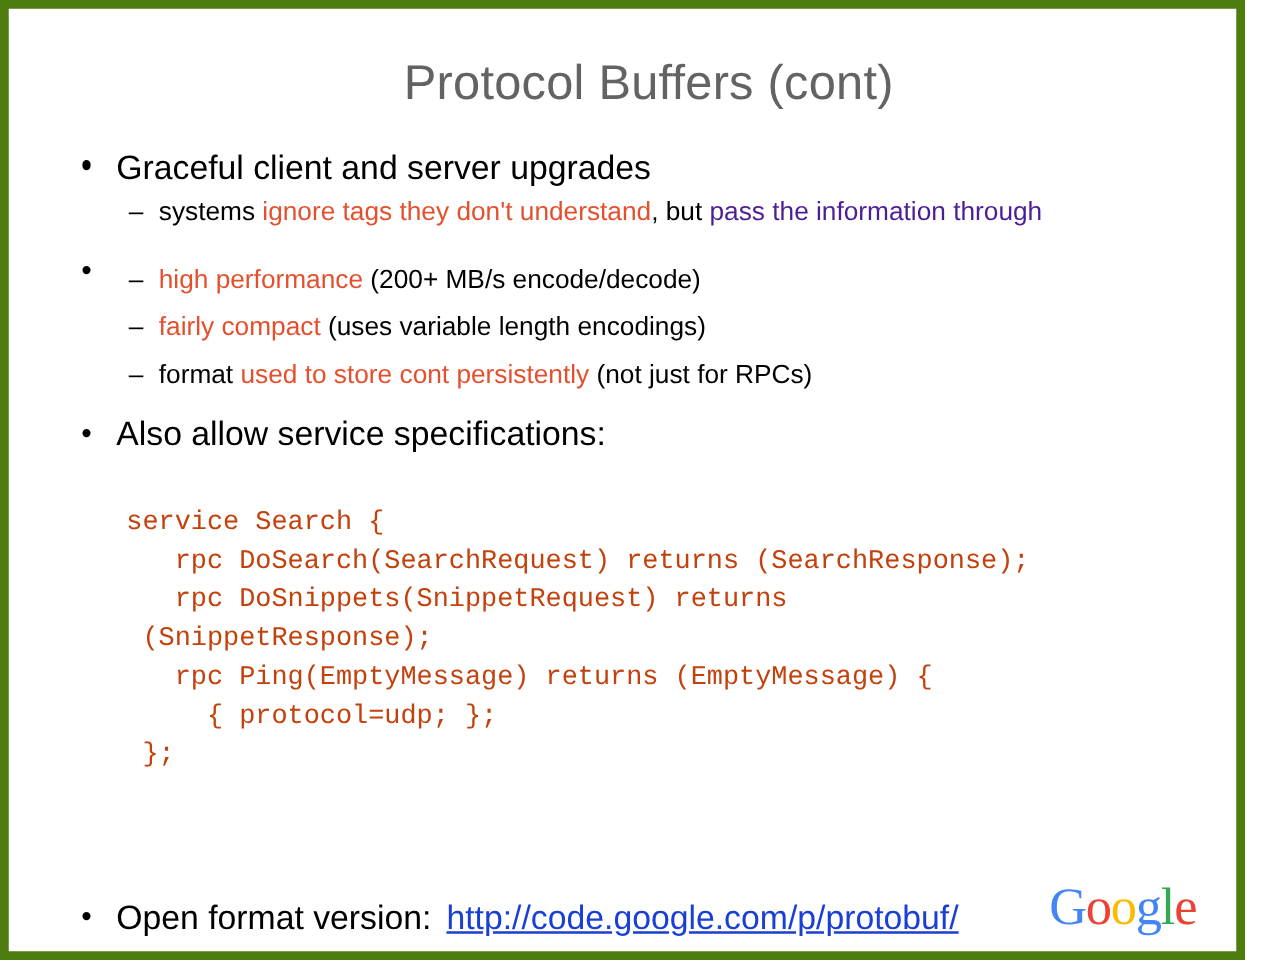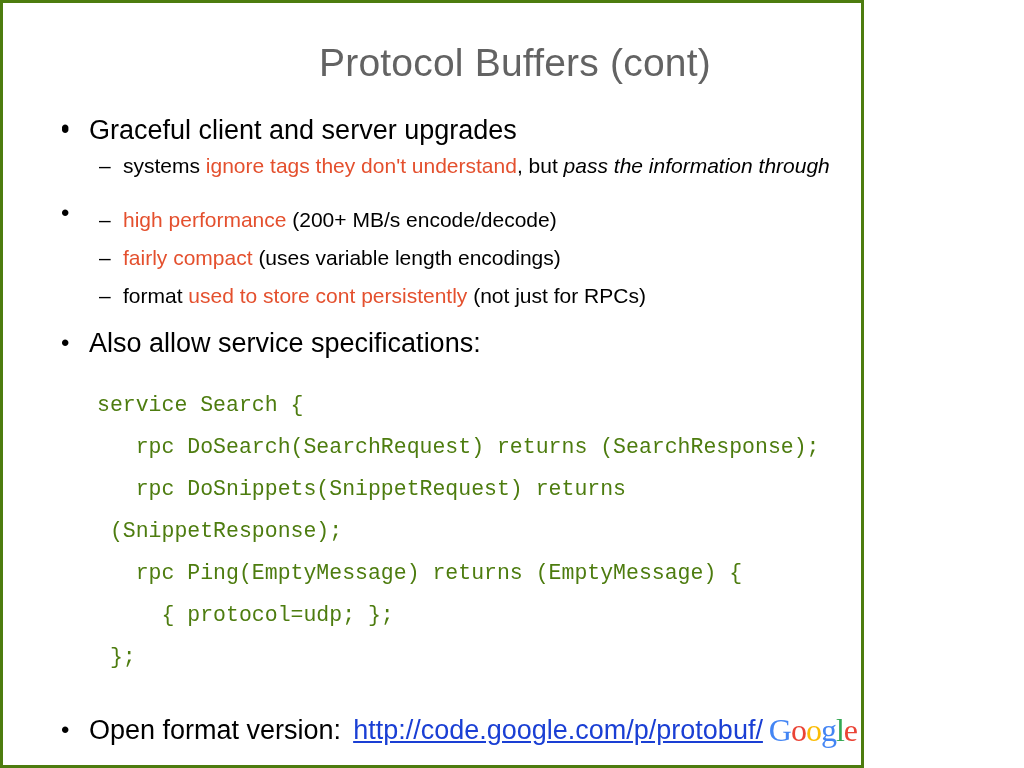"Protocol Buffers (cont)" .slide { border: 3px solid #4d7c0f -> 7px solid #4d7c0f; width: 864px -> 996px }
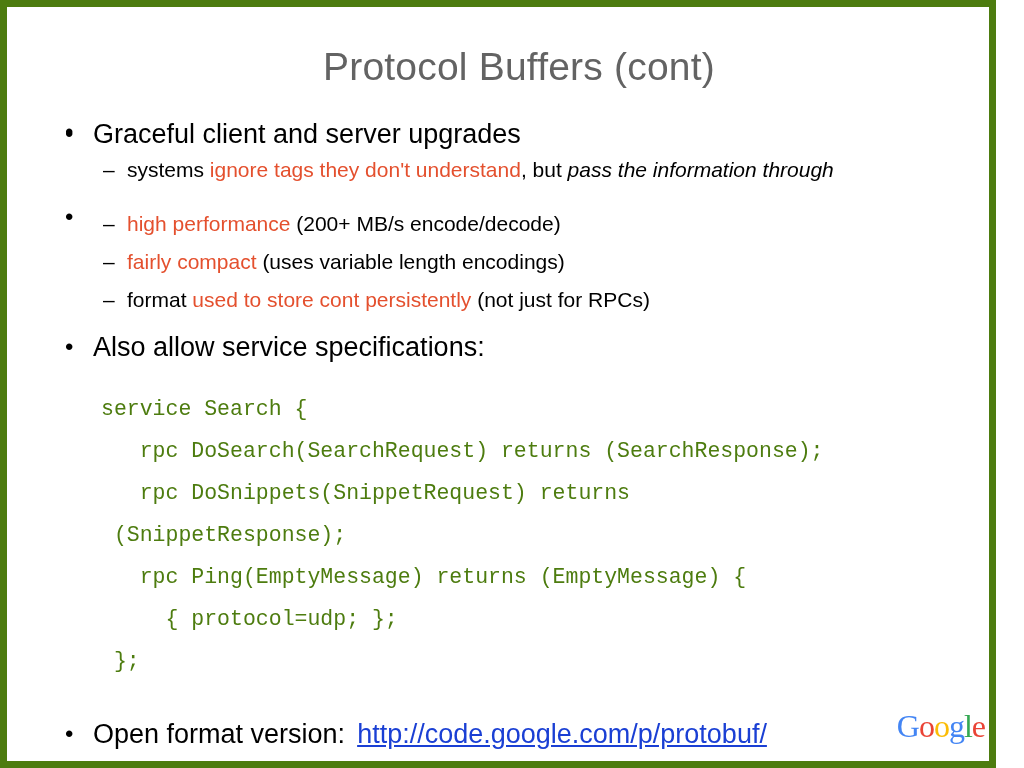"pass the information through" .green { color: #000000 -> #4c1d95; font-style: italic -> none }
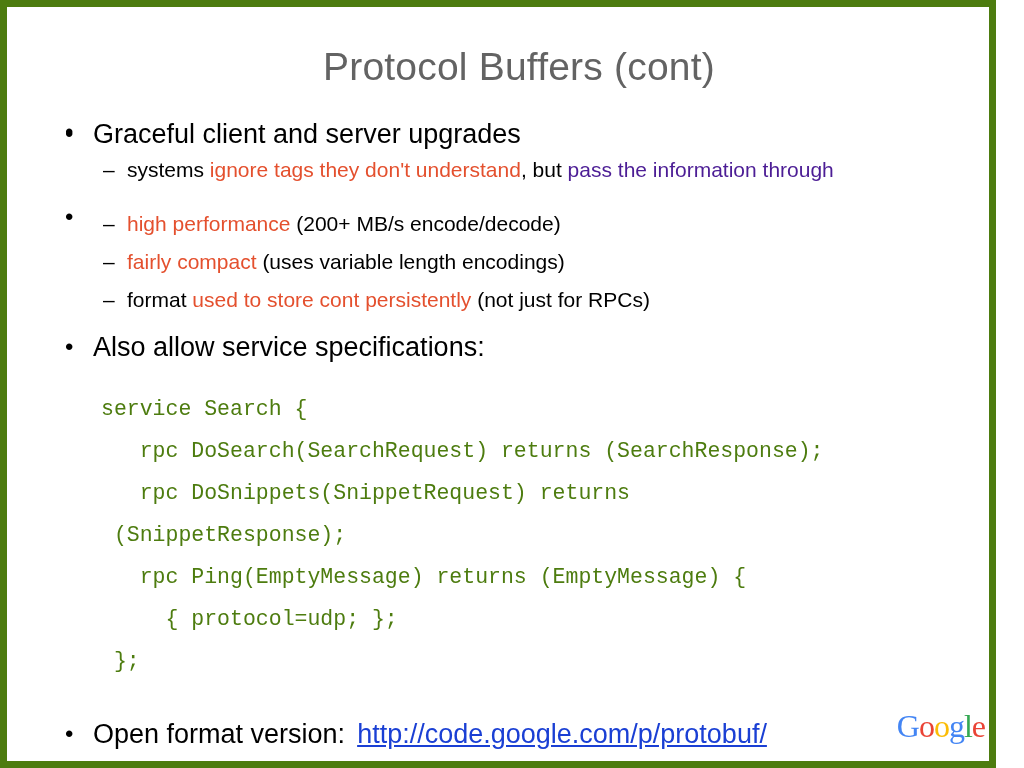"service Search {" .code { color: #4d7c0f -> #c2410c; line-height: 42px -> 31px; margin-top: 22px -> 37px }
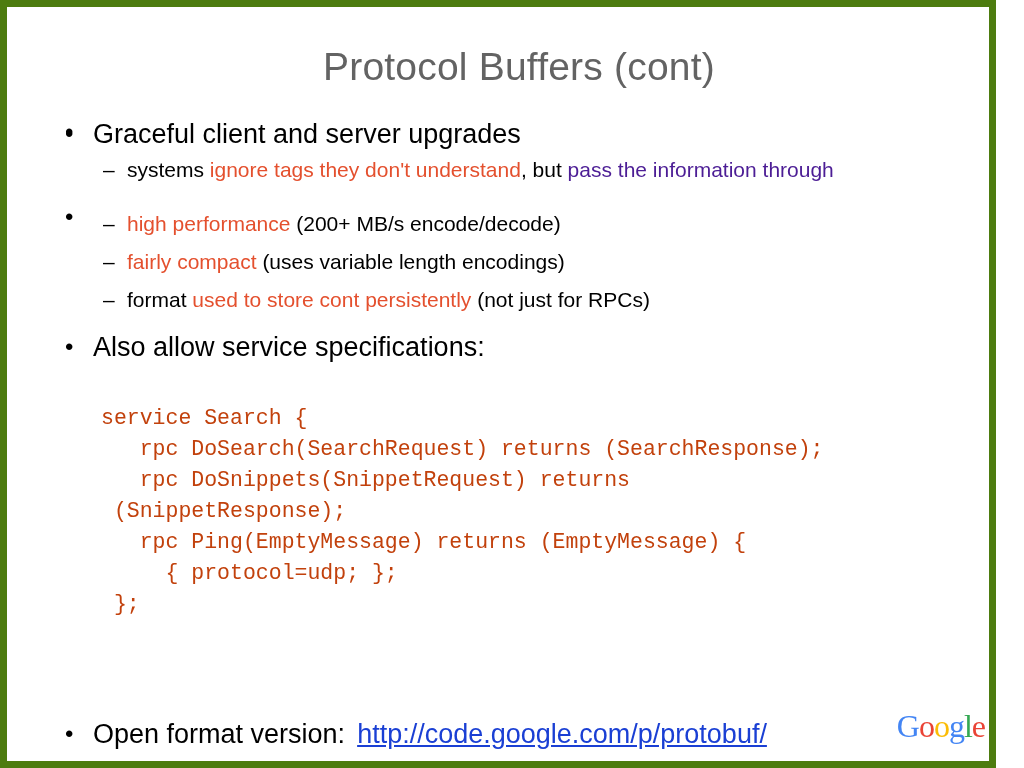"Google" .glogo { font-size: 32px -> 42px; right: 4px -> 32px }
